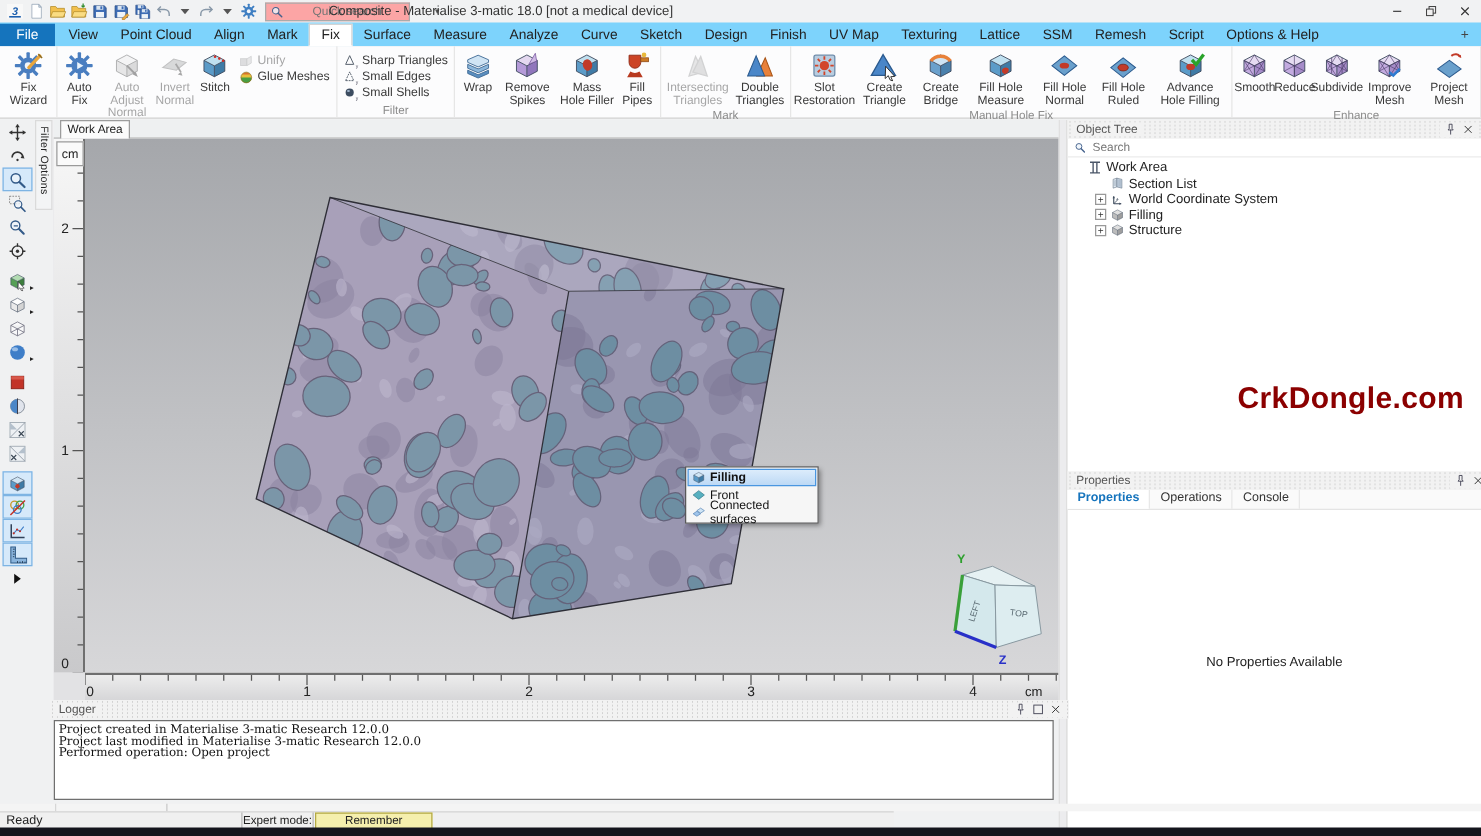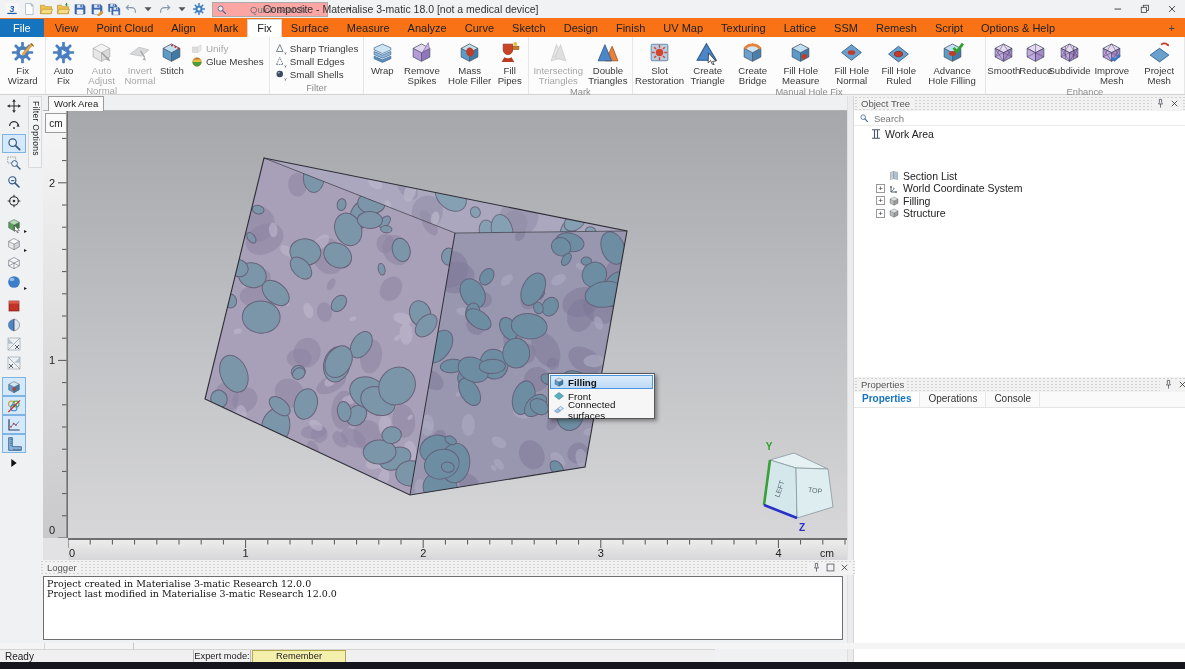"File" #menubar { background: #f97316 -> #7dd3fc }
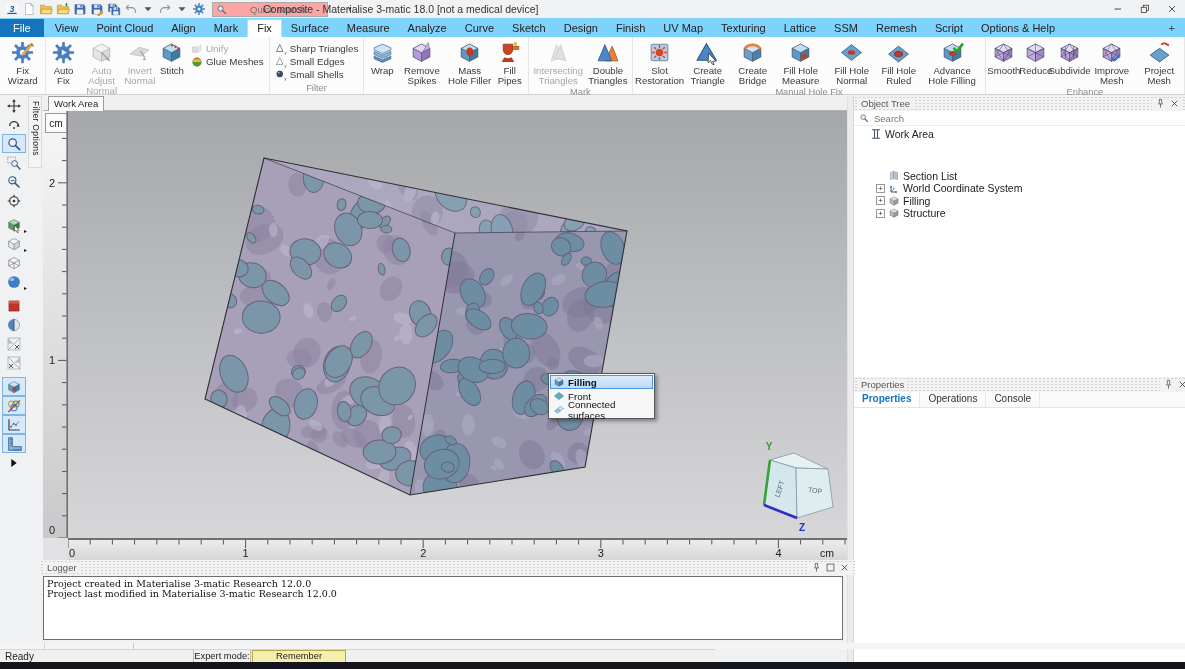"Section List" div.trow { margin-top: 29px -> none }
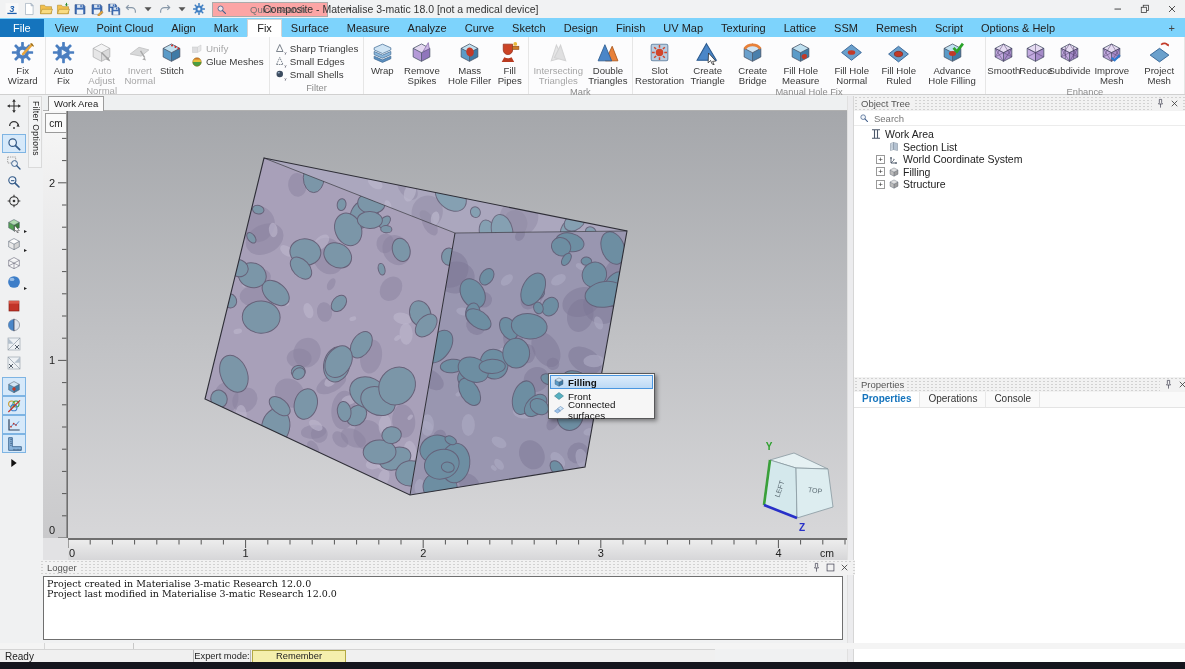"CrkDongle.com" div { html: none -> <div>CrkDongle.com</div> }
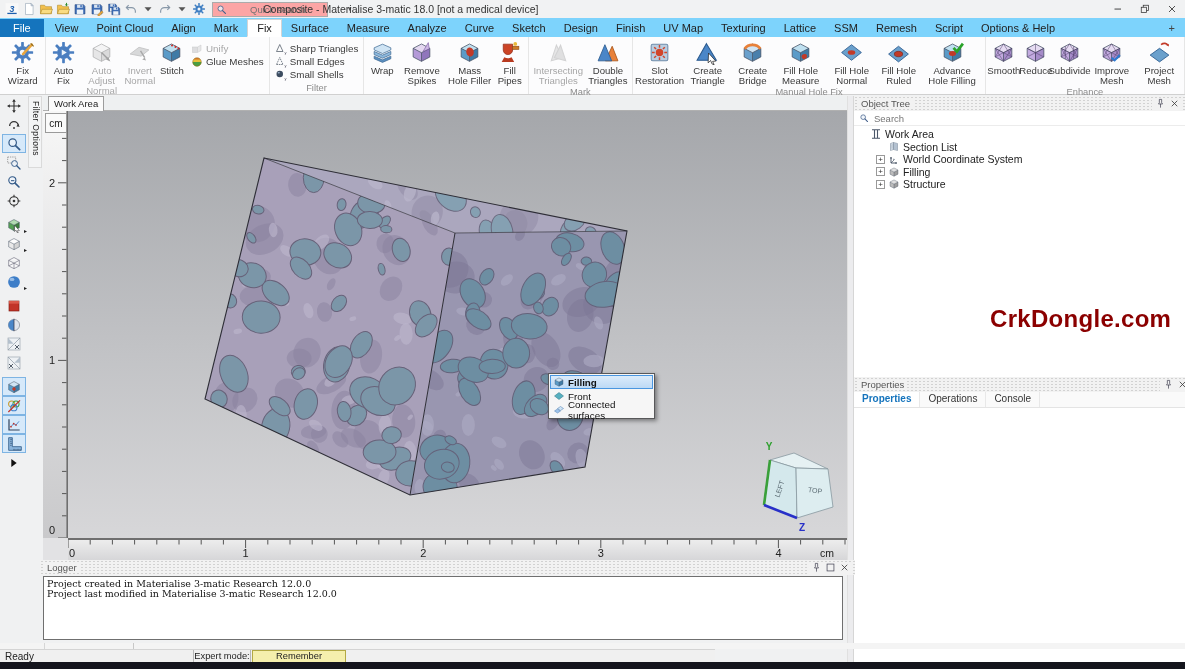"No Properties Available" div { html: none -> <div>No Properties Available</div> }
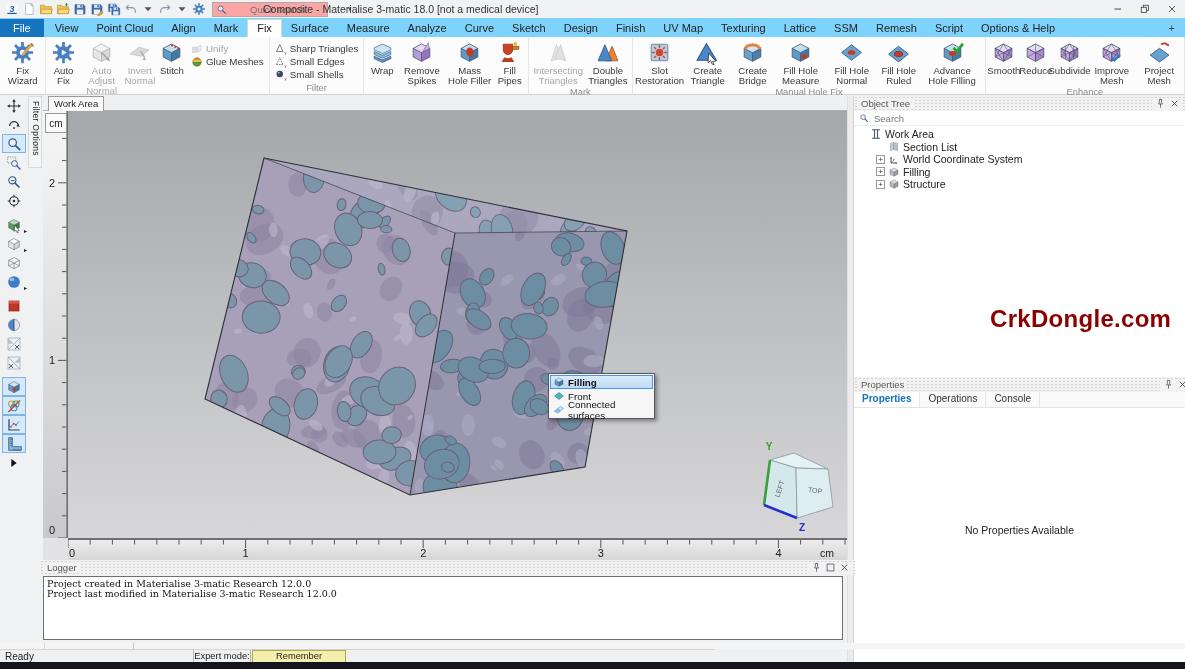"Performed operation: Open project" div.logline { html: none -> <div>Performed operation: Open project</div> }
